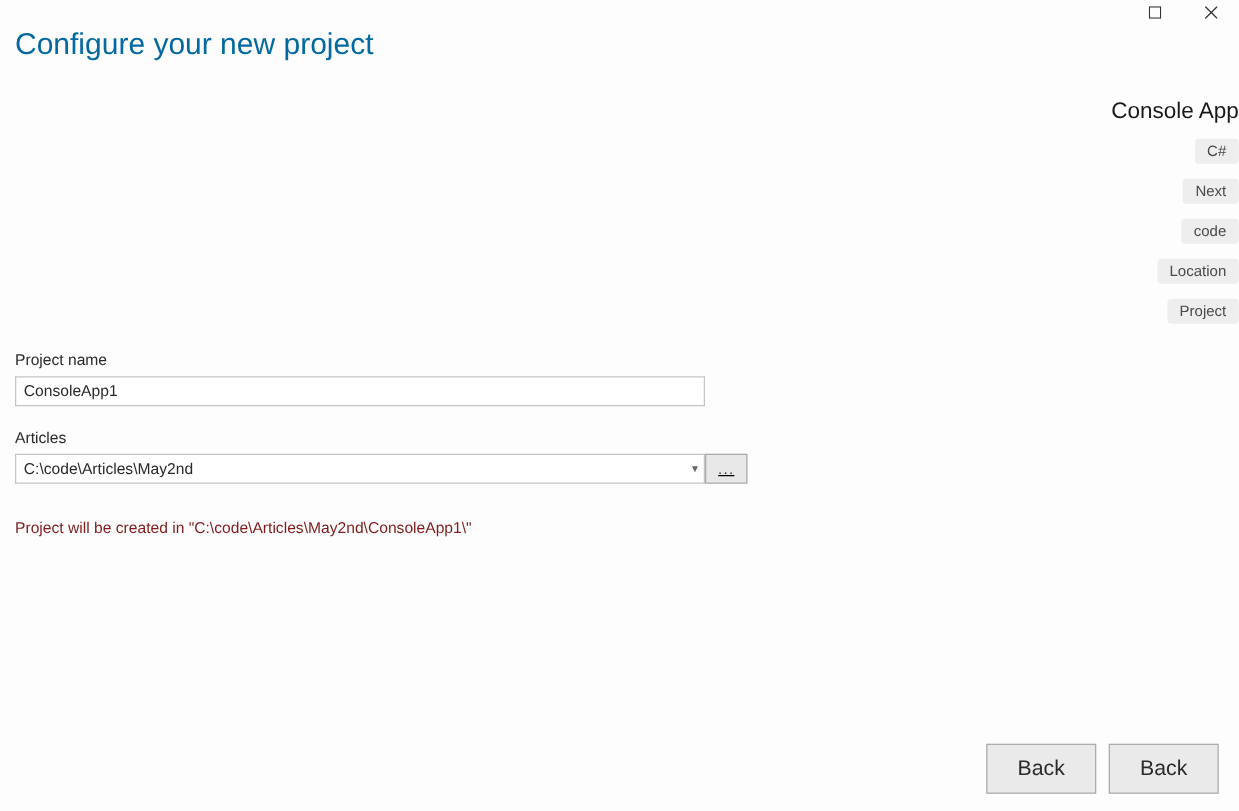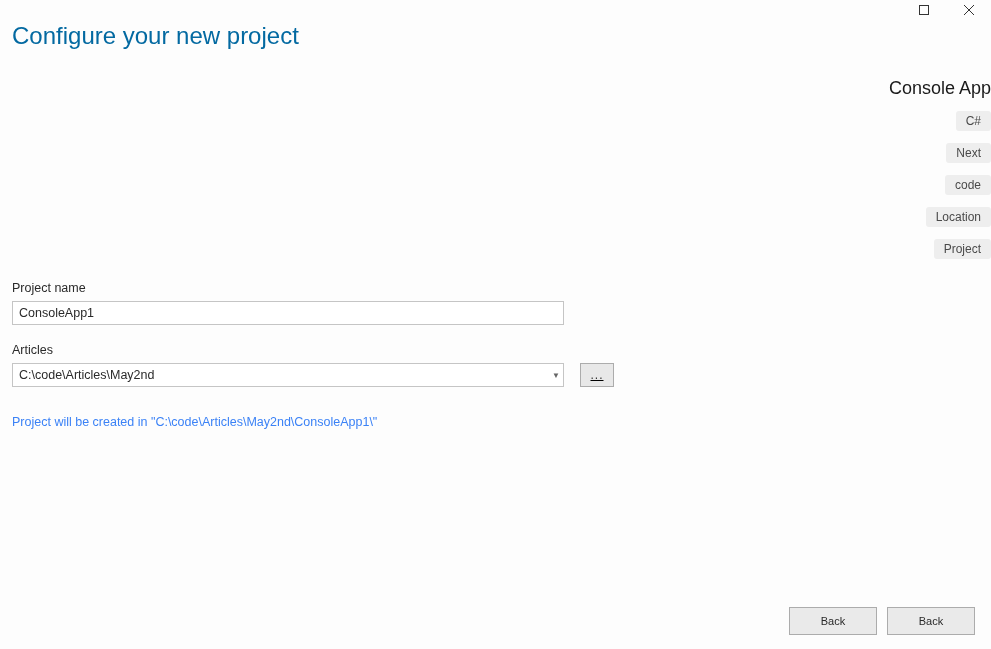"C:\code\Articles\May2nd" .location-row { gap: 16px -> none }
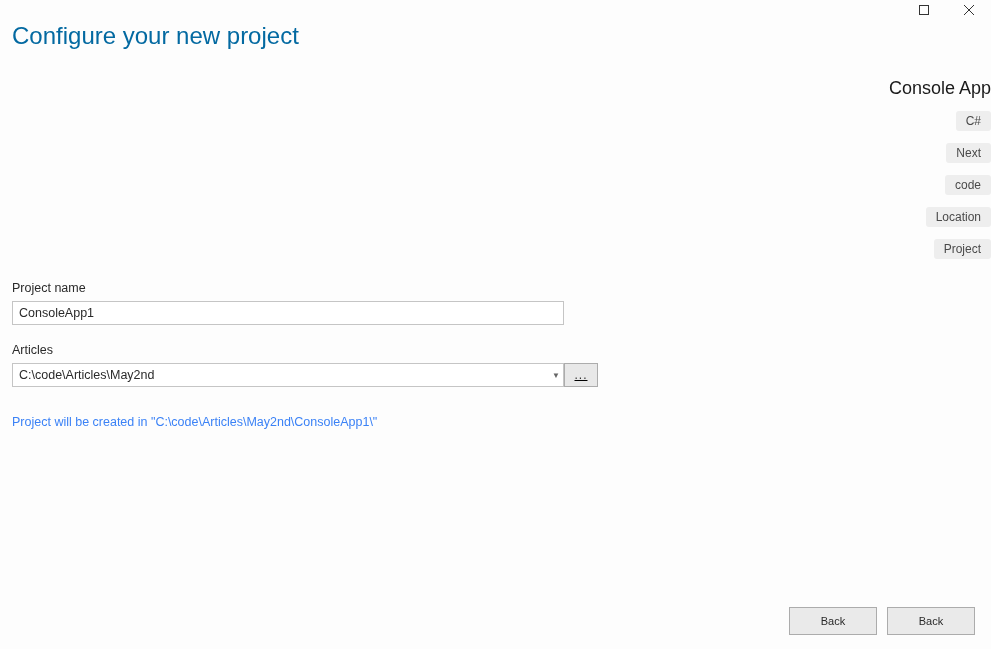"Project will be created in" .info-text { color: #3b82f6 -> #7f1d1d }
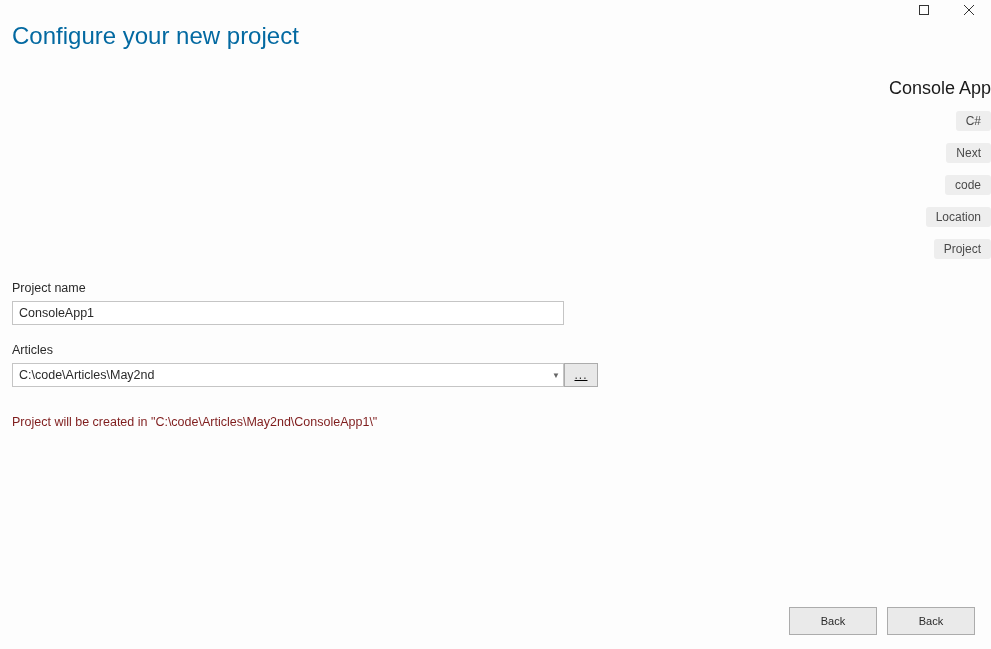"Back" .footer-btn { font-size: 11px -> 17px; height: 28px -> 40px }
